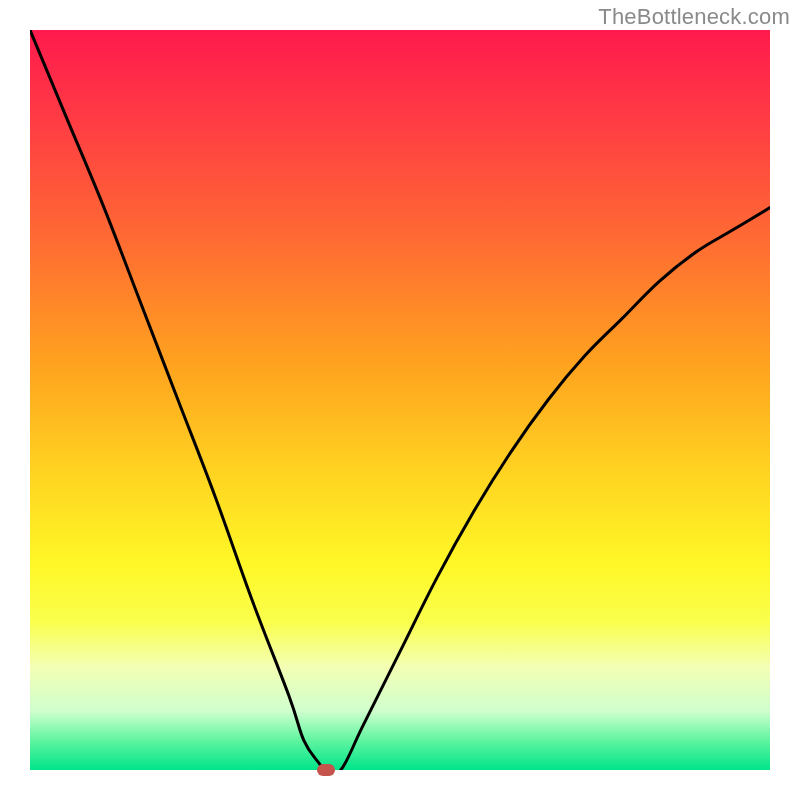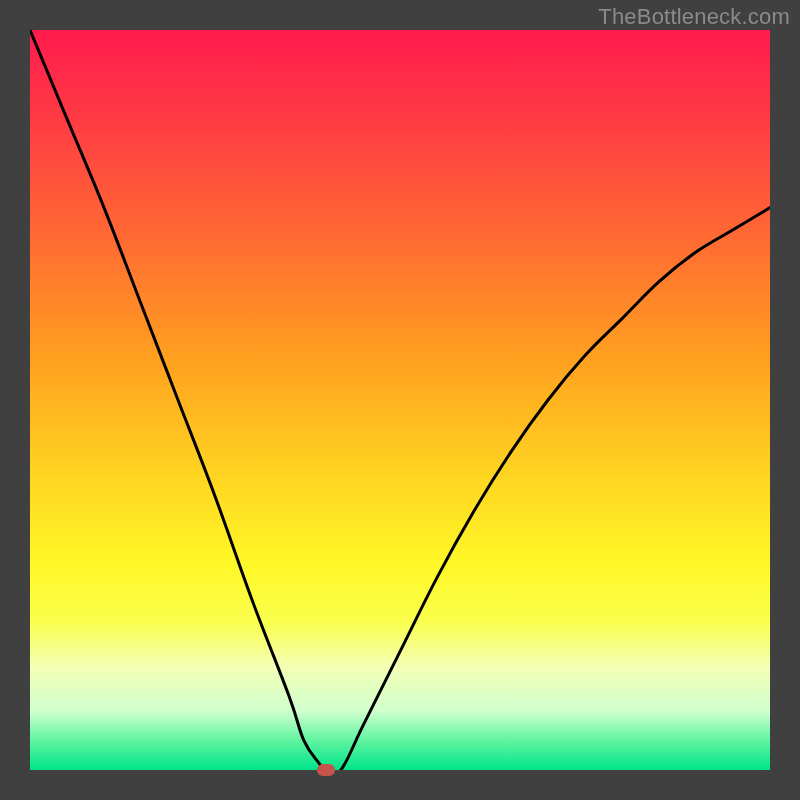"TheBottleneck.com" .frame { background: #404040 -> #ffffff }
